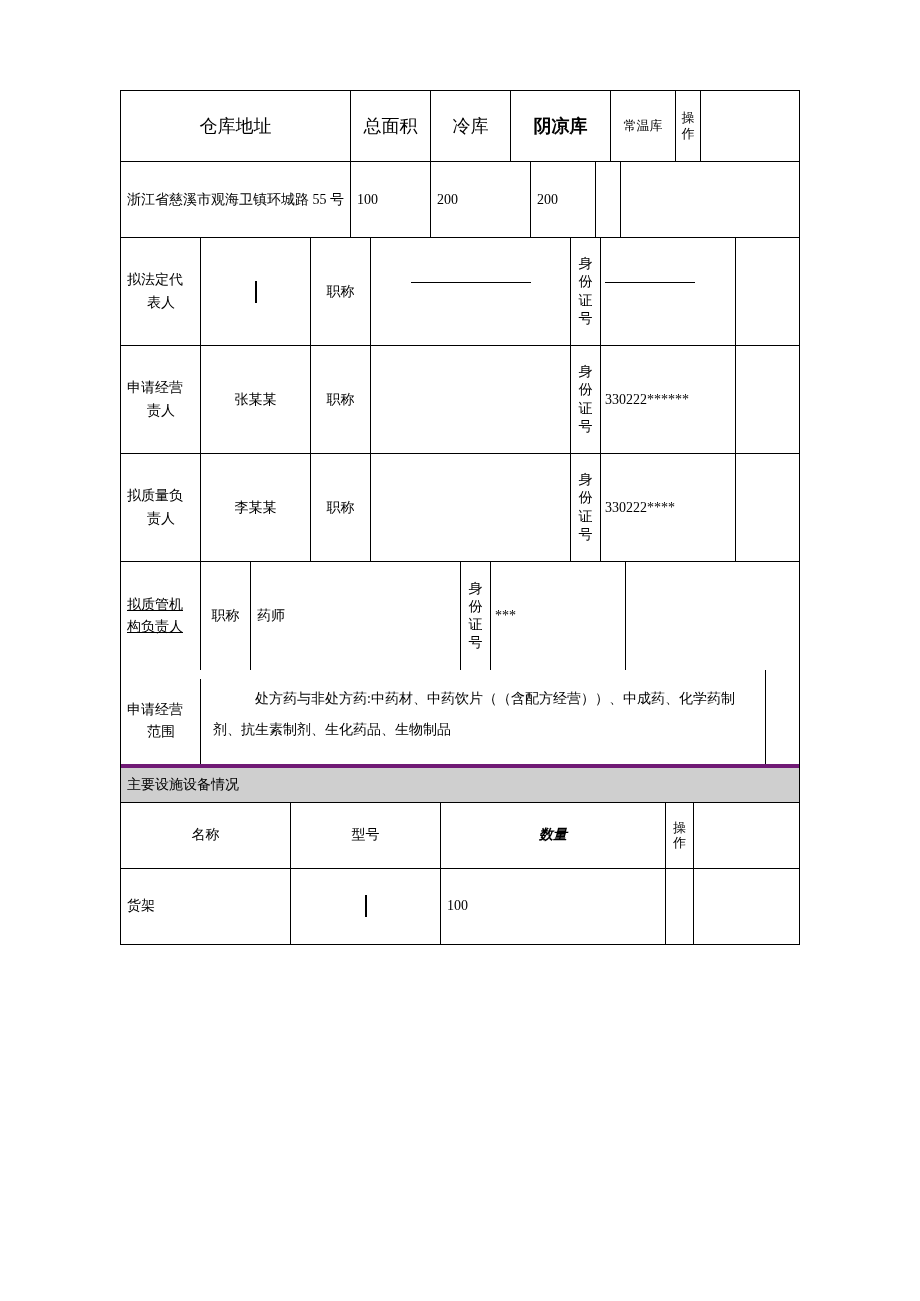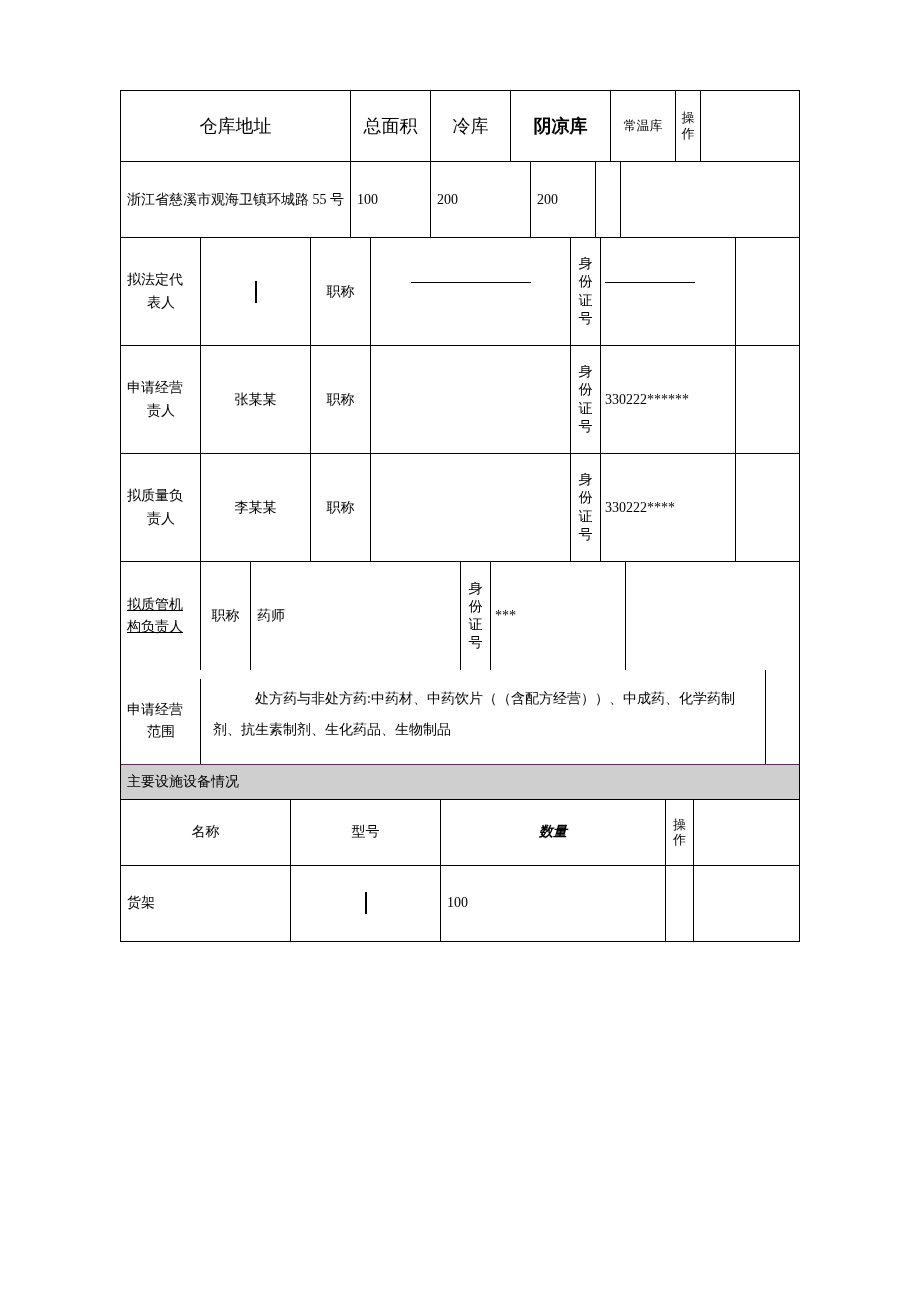"主要设施设备情况" div.section-hdr { border-top: 1px solid #701a75 -> 4px solid #701a75 }
